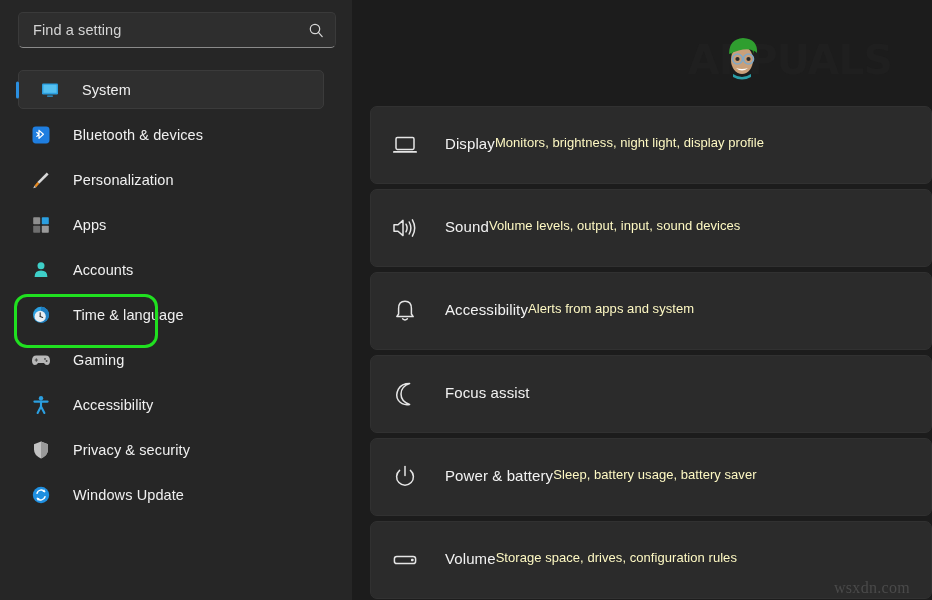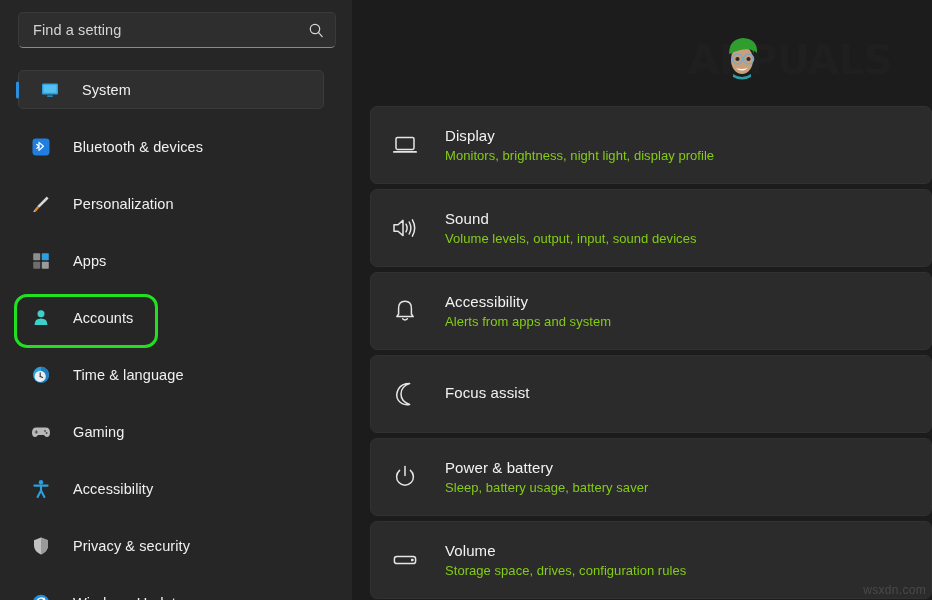"System" .nav-item { margin-bottom: 18px -> 6px }
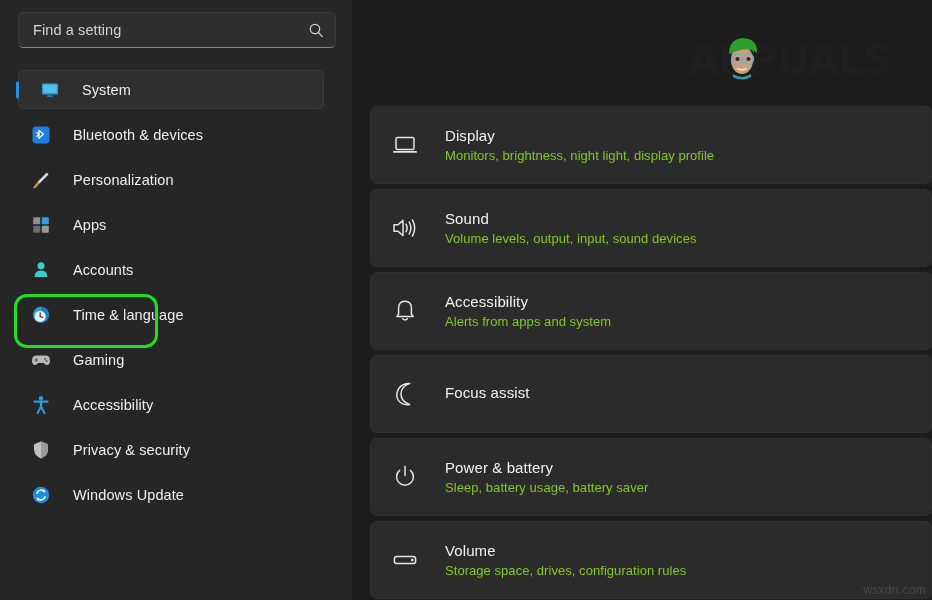"Display" .card-text { flex-direction: column -> row }
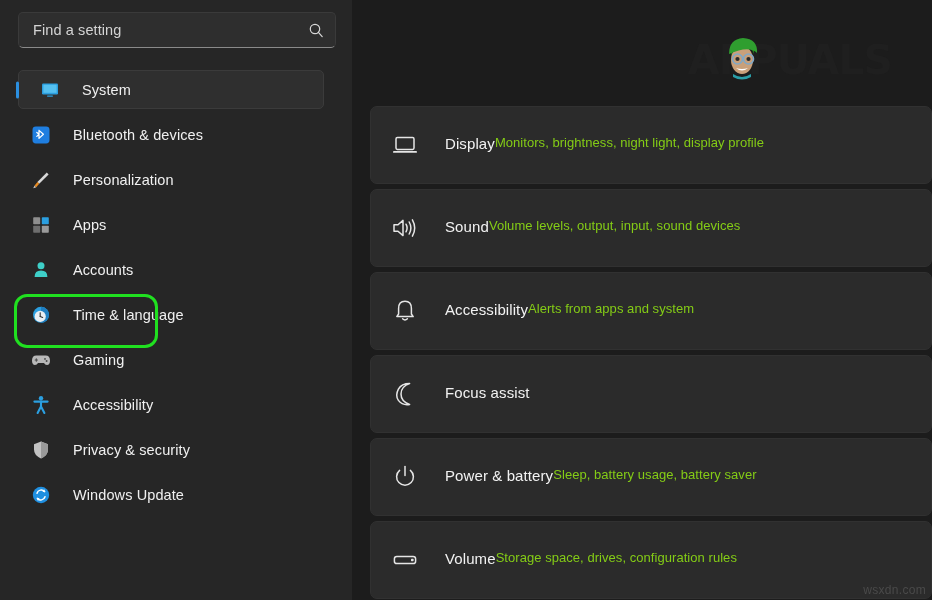"Monitors, brightness, night light," .card-sub { color: #84cc16 -> #fef9c3 }
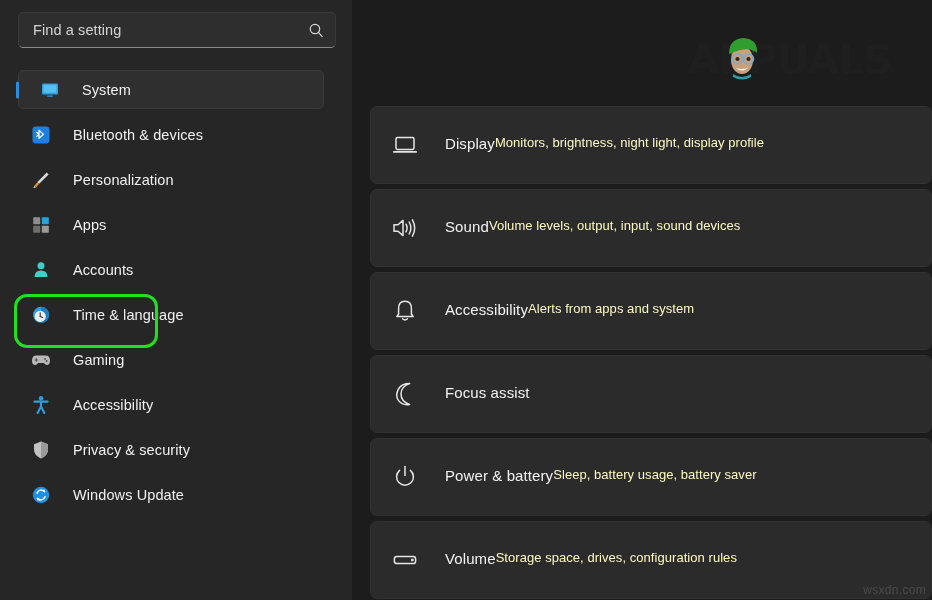"wsxdn.com" .watermark { font-family: Liberation Sans, sans-serif -> Liberation Serif, serif; font-size: 12px -> 16px; right: 6px -> 22px }
